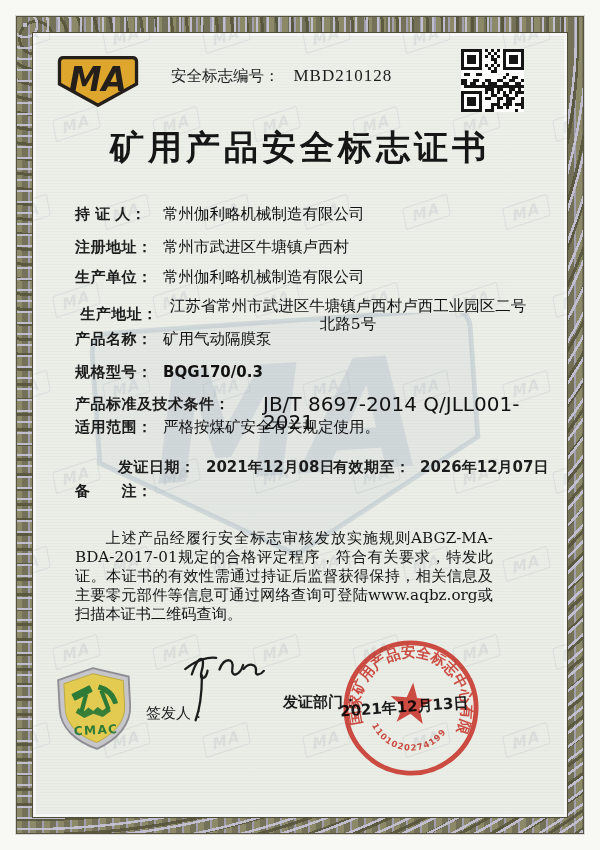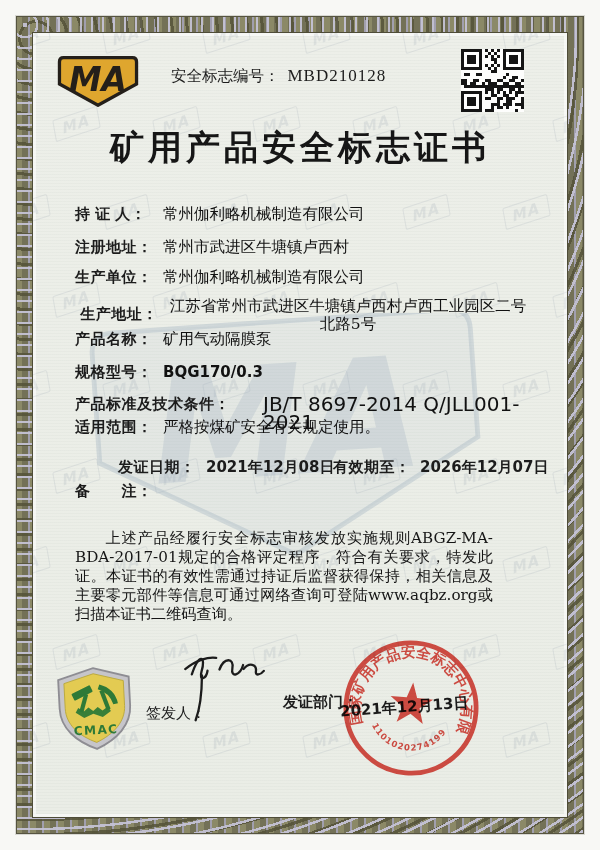"MBD210128" .hdr-number .num { margin-left: 8px -> 14px }
